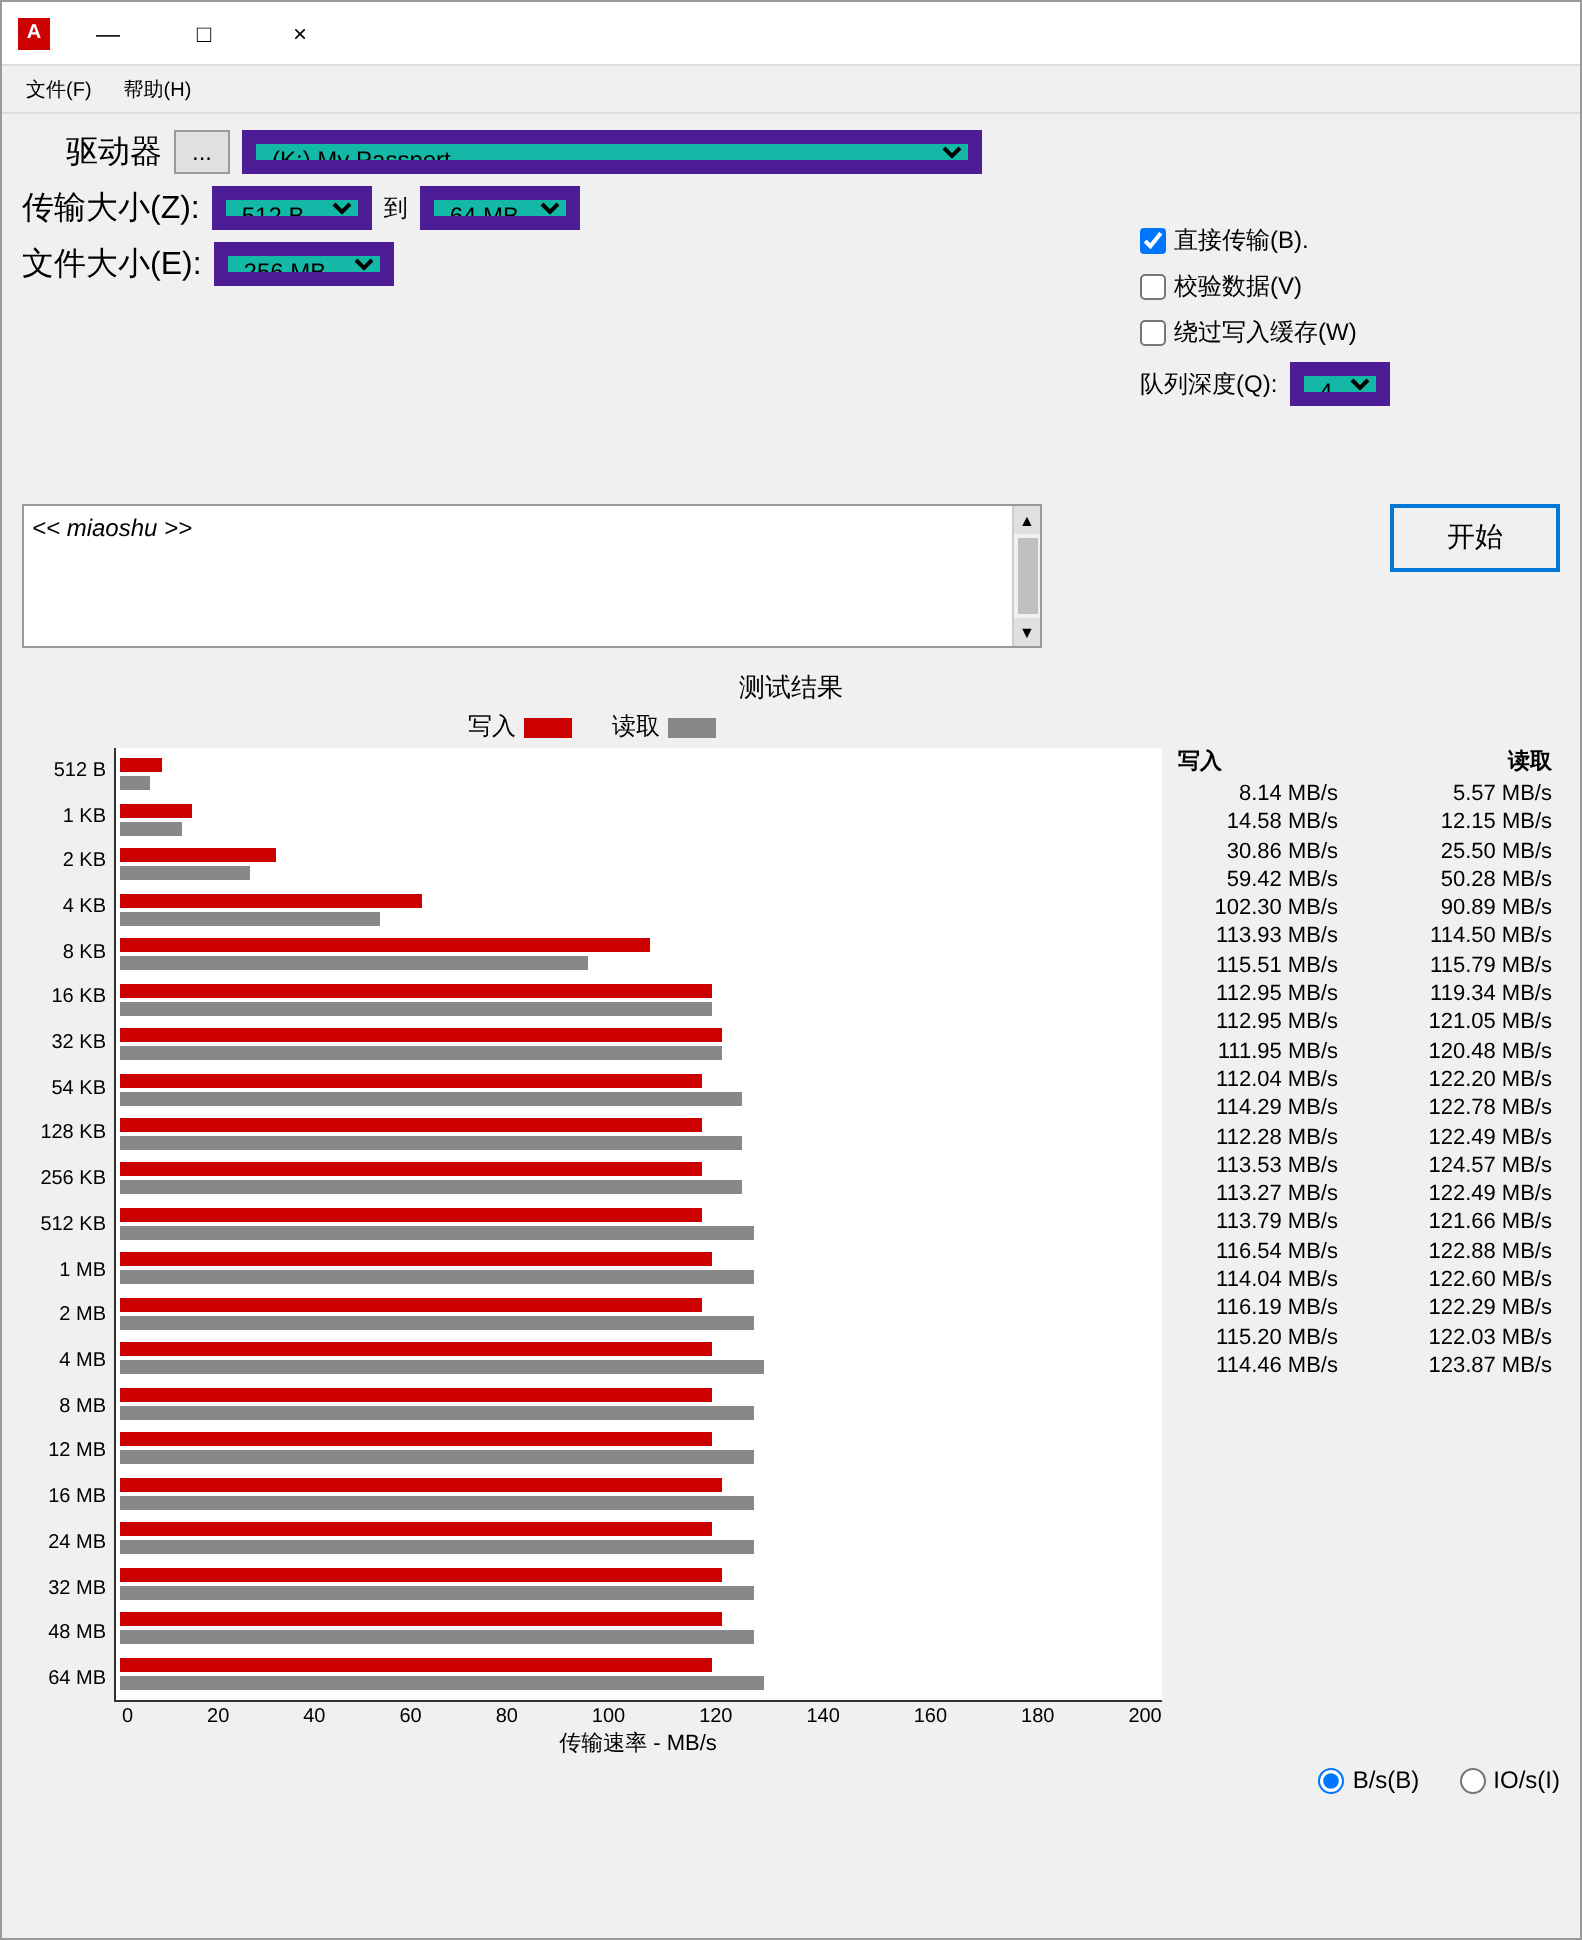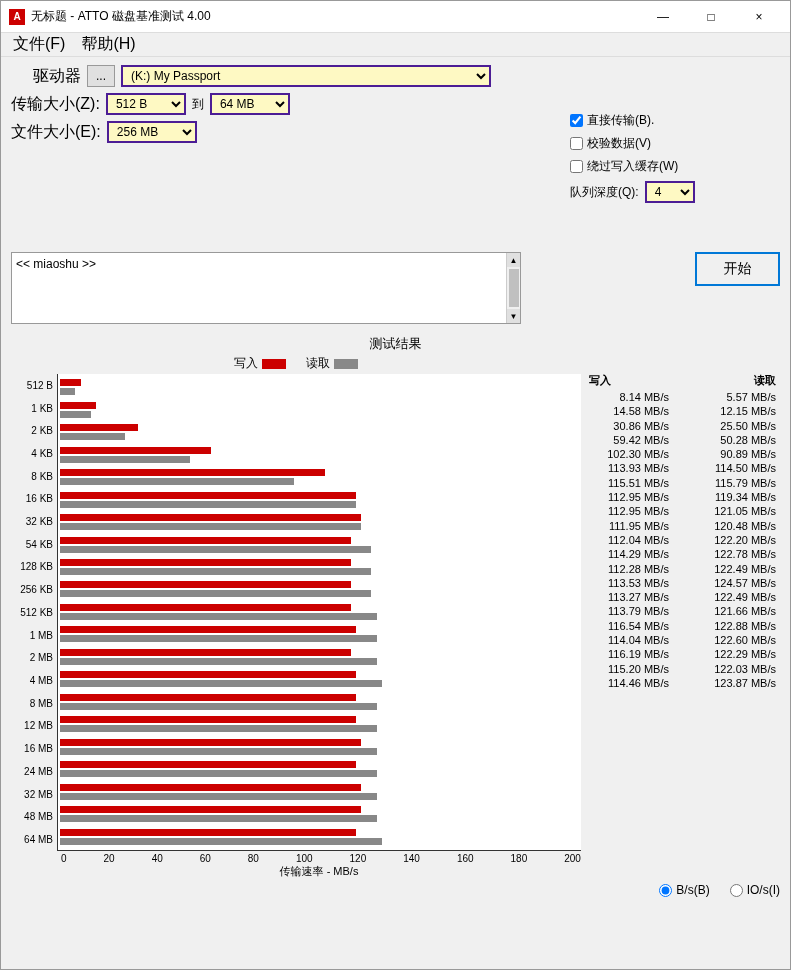"无标题 - ATTO 磁盘基准测试 4.00" span.title-text { html: <span>无标题 - ATTO 磁盘基准测试 4.00</span> -> none }
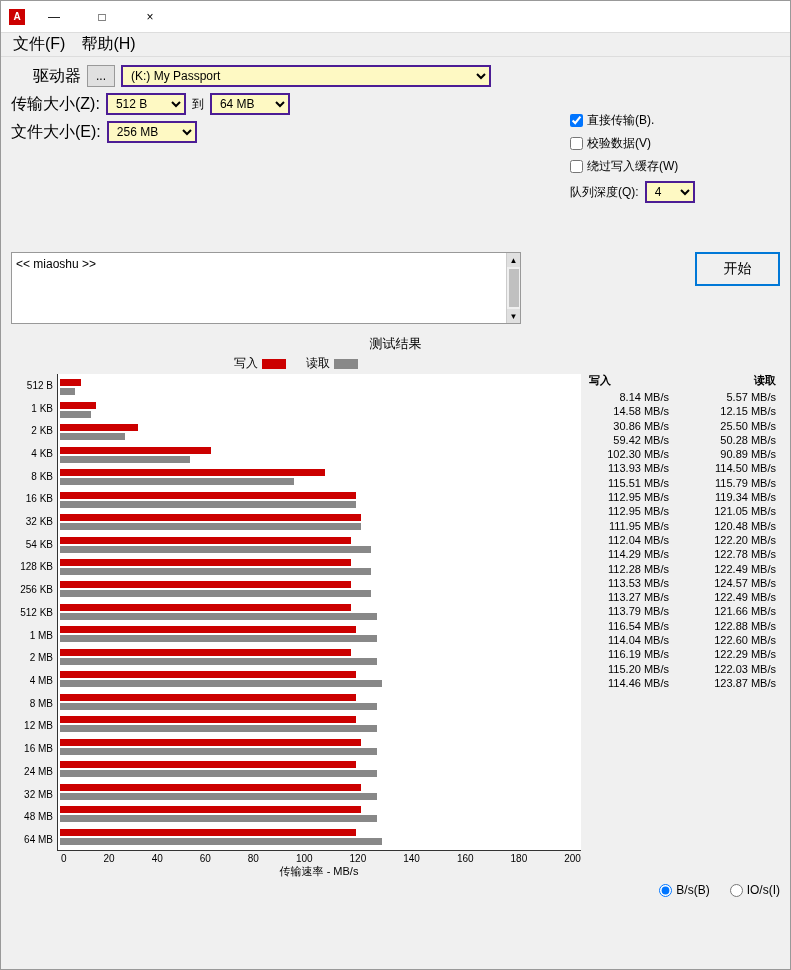"文件(F)" .menu-item { font-size: 16px -> 10px }
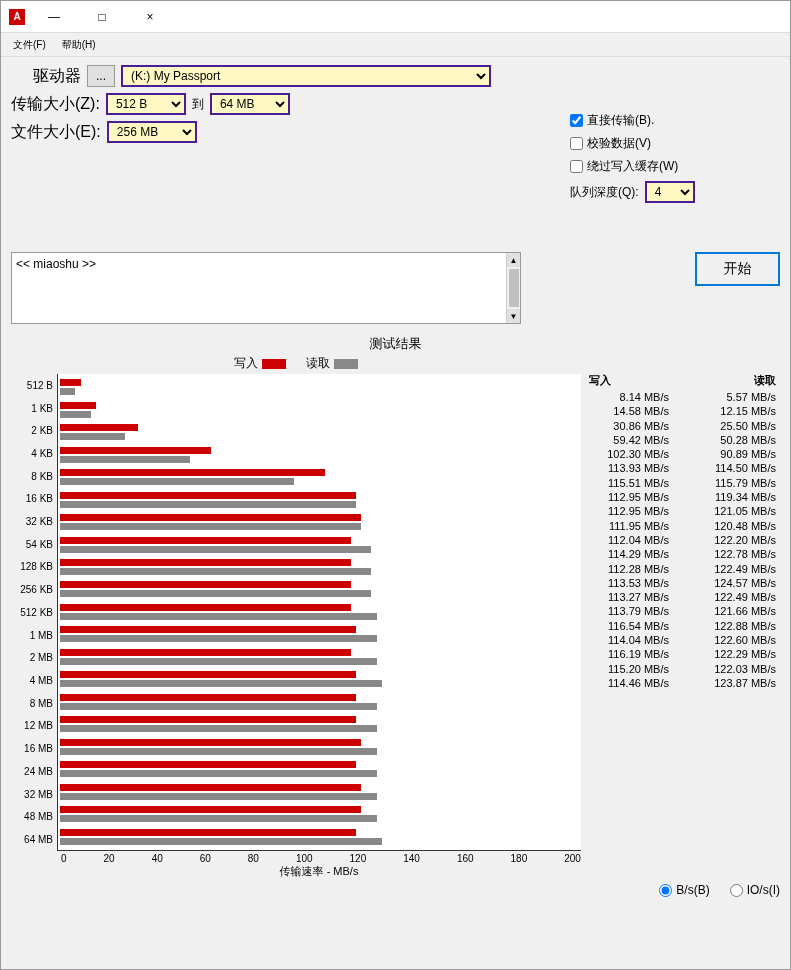"(K:) My Passport" select { background: #fef9c3 -> #14b8a6; border: 2px solid #4c1d95 -> 7px solid #4c1d95 }
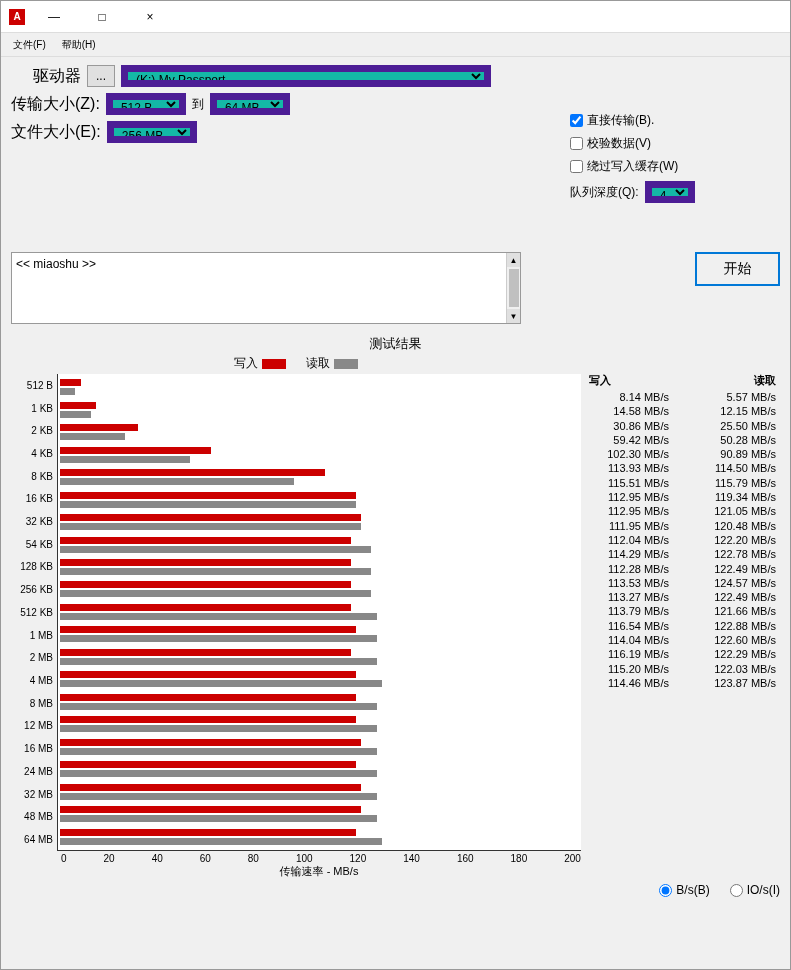"<< miaoshu >>" div { font-style: none -> italic }
